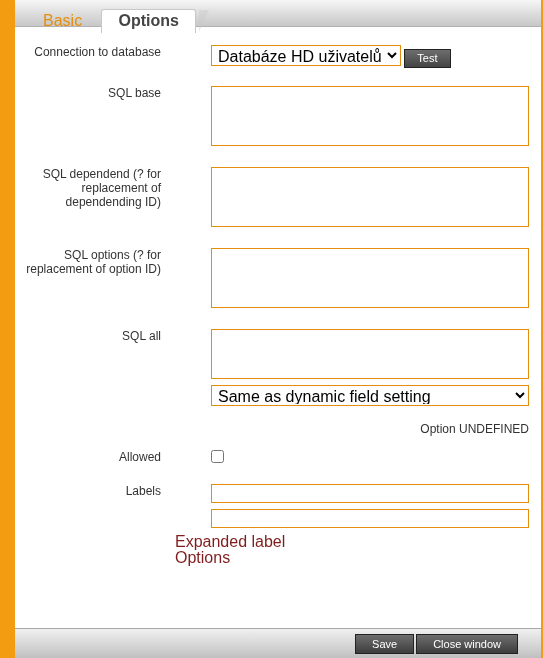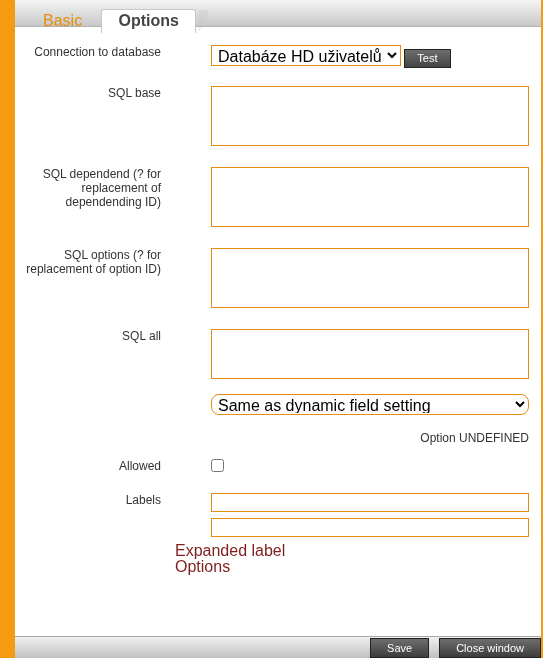"Same as dynamic field setting" .sel.full { border-radius: 8px -> none; margin-top: 12px -> 3px }
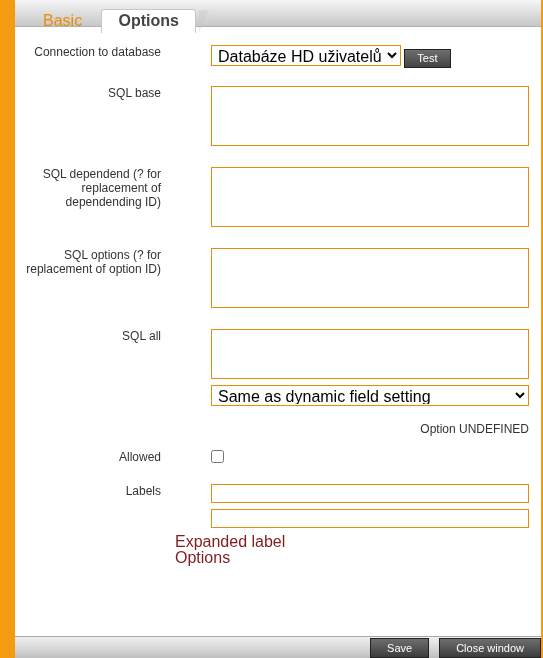"Save" .footer { gap: 10px -> 2px; height: 22px -> 30px; padding-right: 0 -> 23px }
